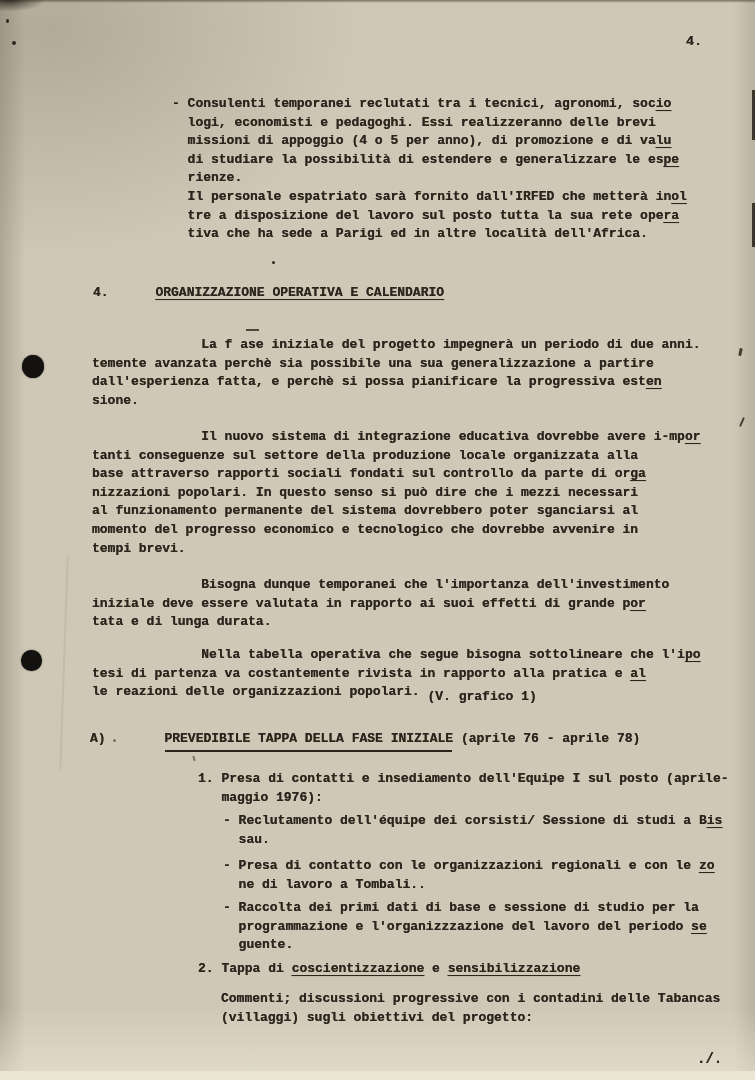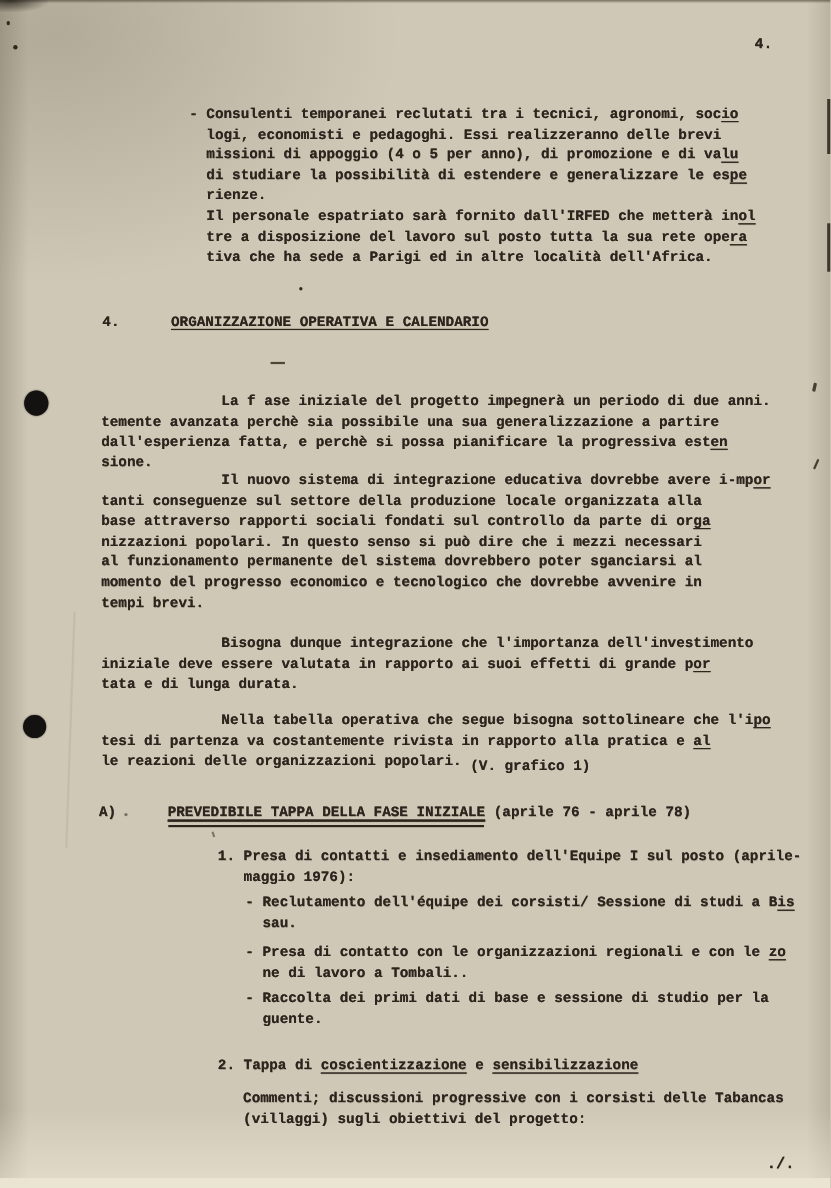"La f ase iniziale del" #blk-para-fase { top: 356px -> 336px }
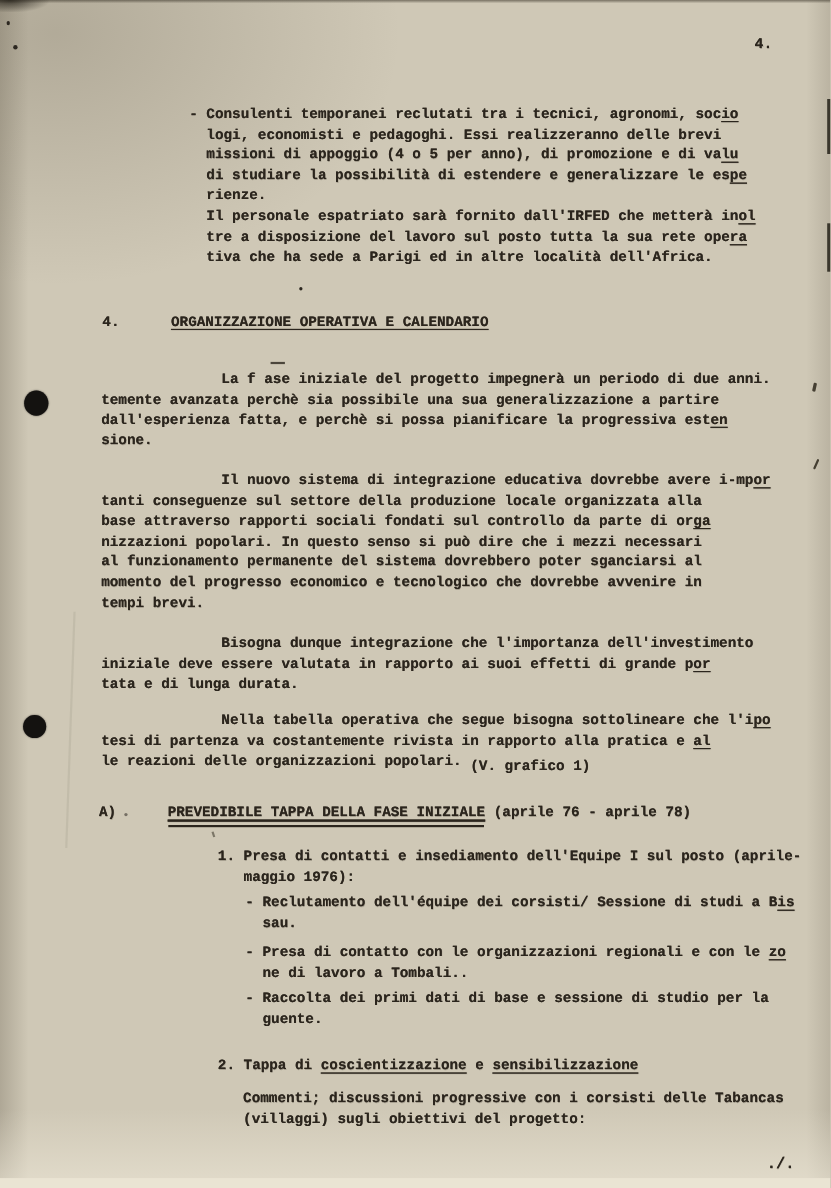"Bisogna dunque integrazione che" div.line { text: integrazione -> temporanei }
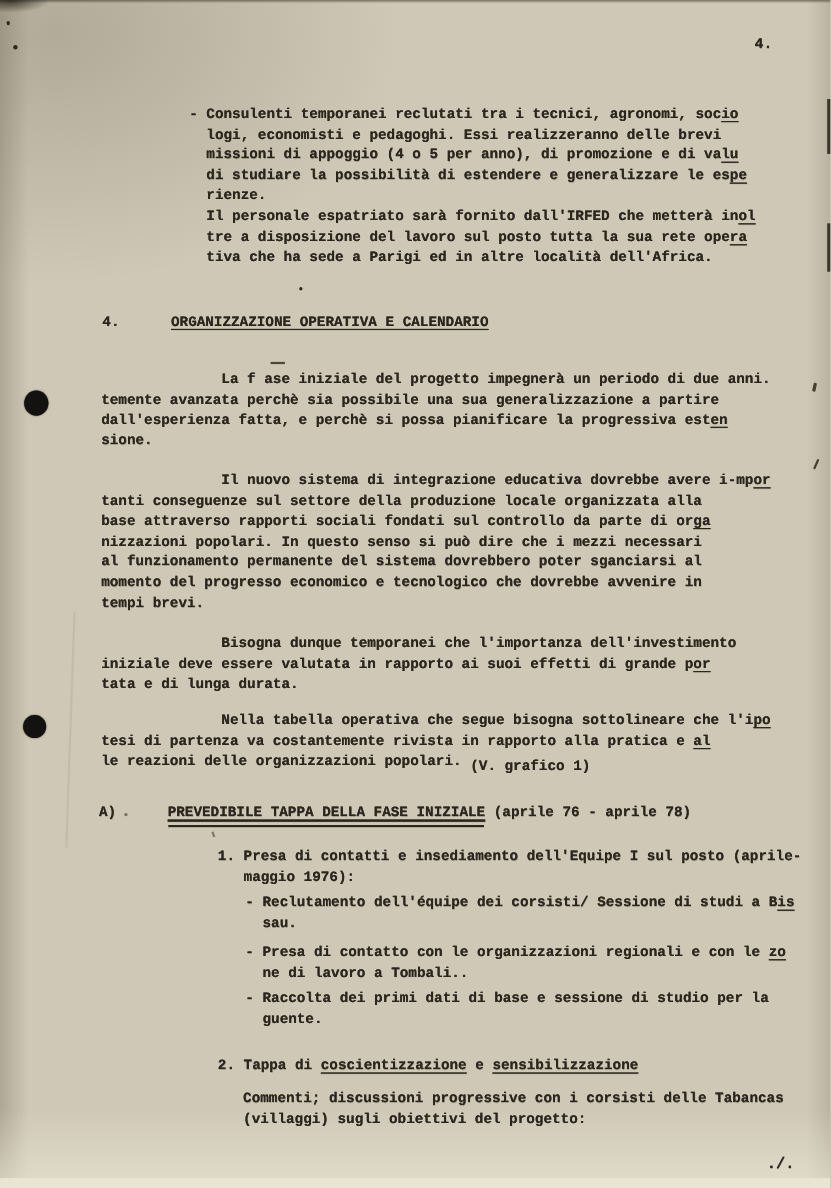"PREVEDIBILE TAPPA DELLA FASE INIZIALE" .seg-uu { margin-left: none -> 12px; text-decoration: underline -> none }
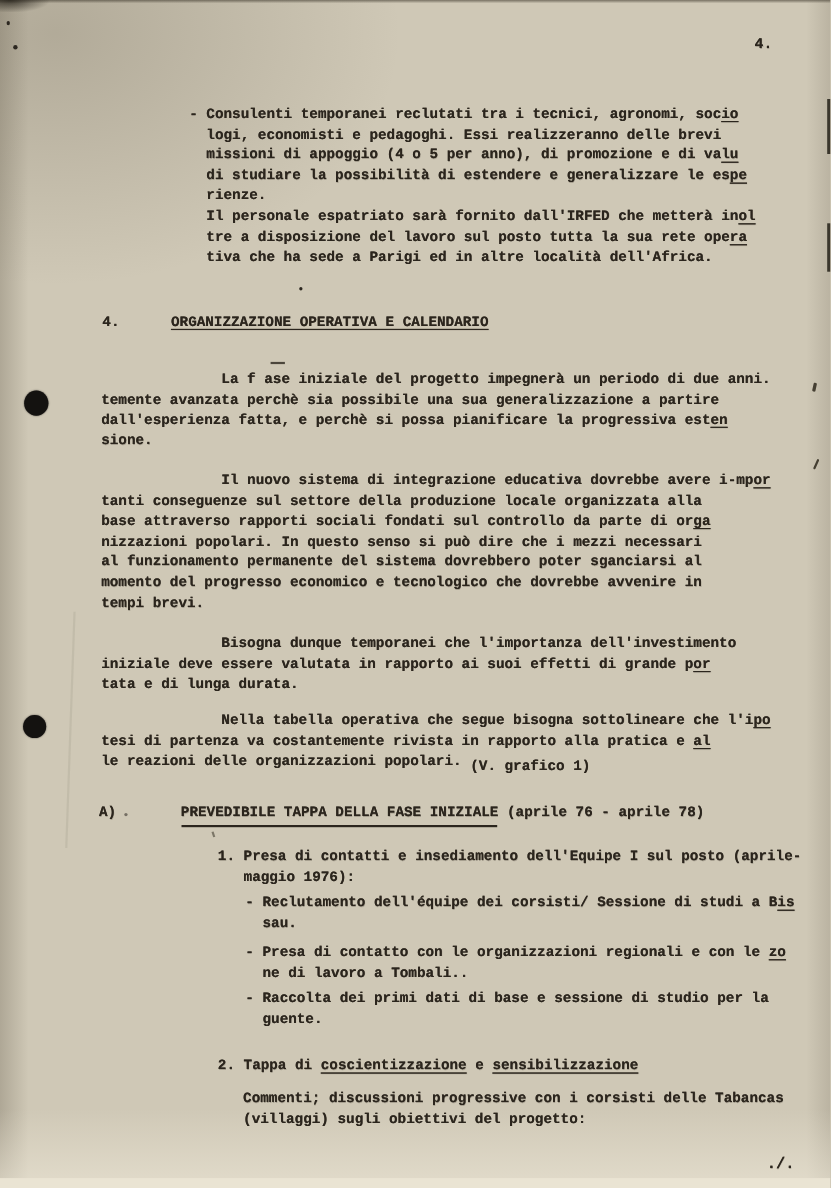"programmazione e l'organizzzazione del" div.line { html: none -> <div> programmazione e l'organizzzazione del lavoro del periodo <span>se</span></div> }
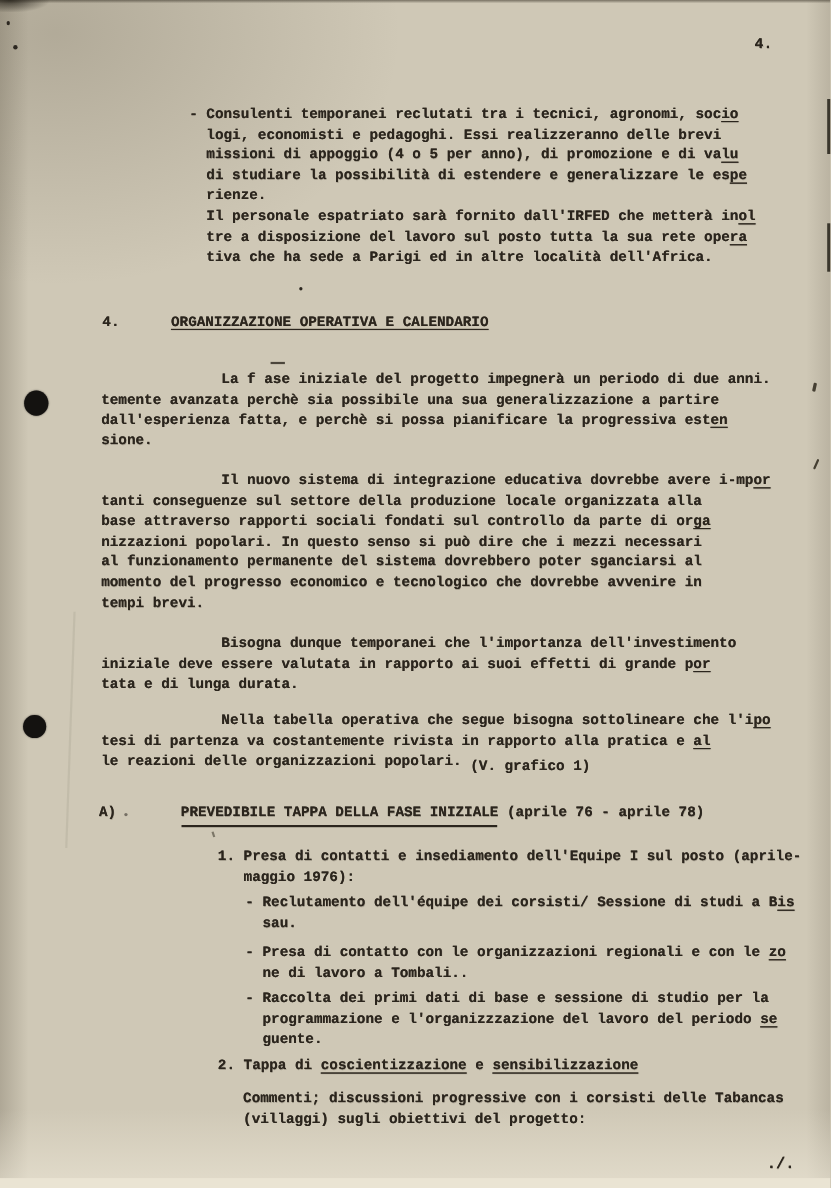"Commenti; discussioni progressive con i" div.line { text: corsisti -> contadini }
